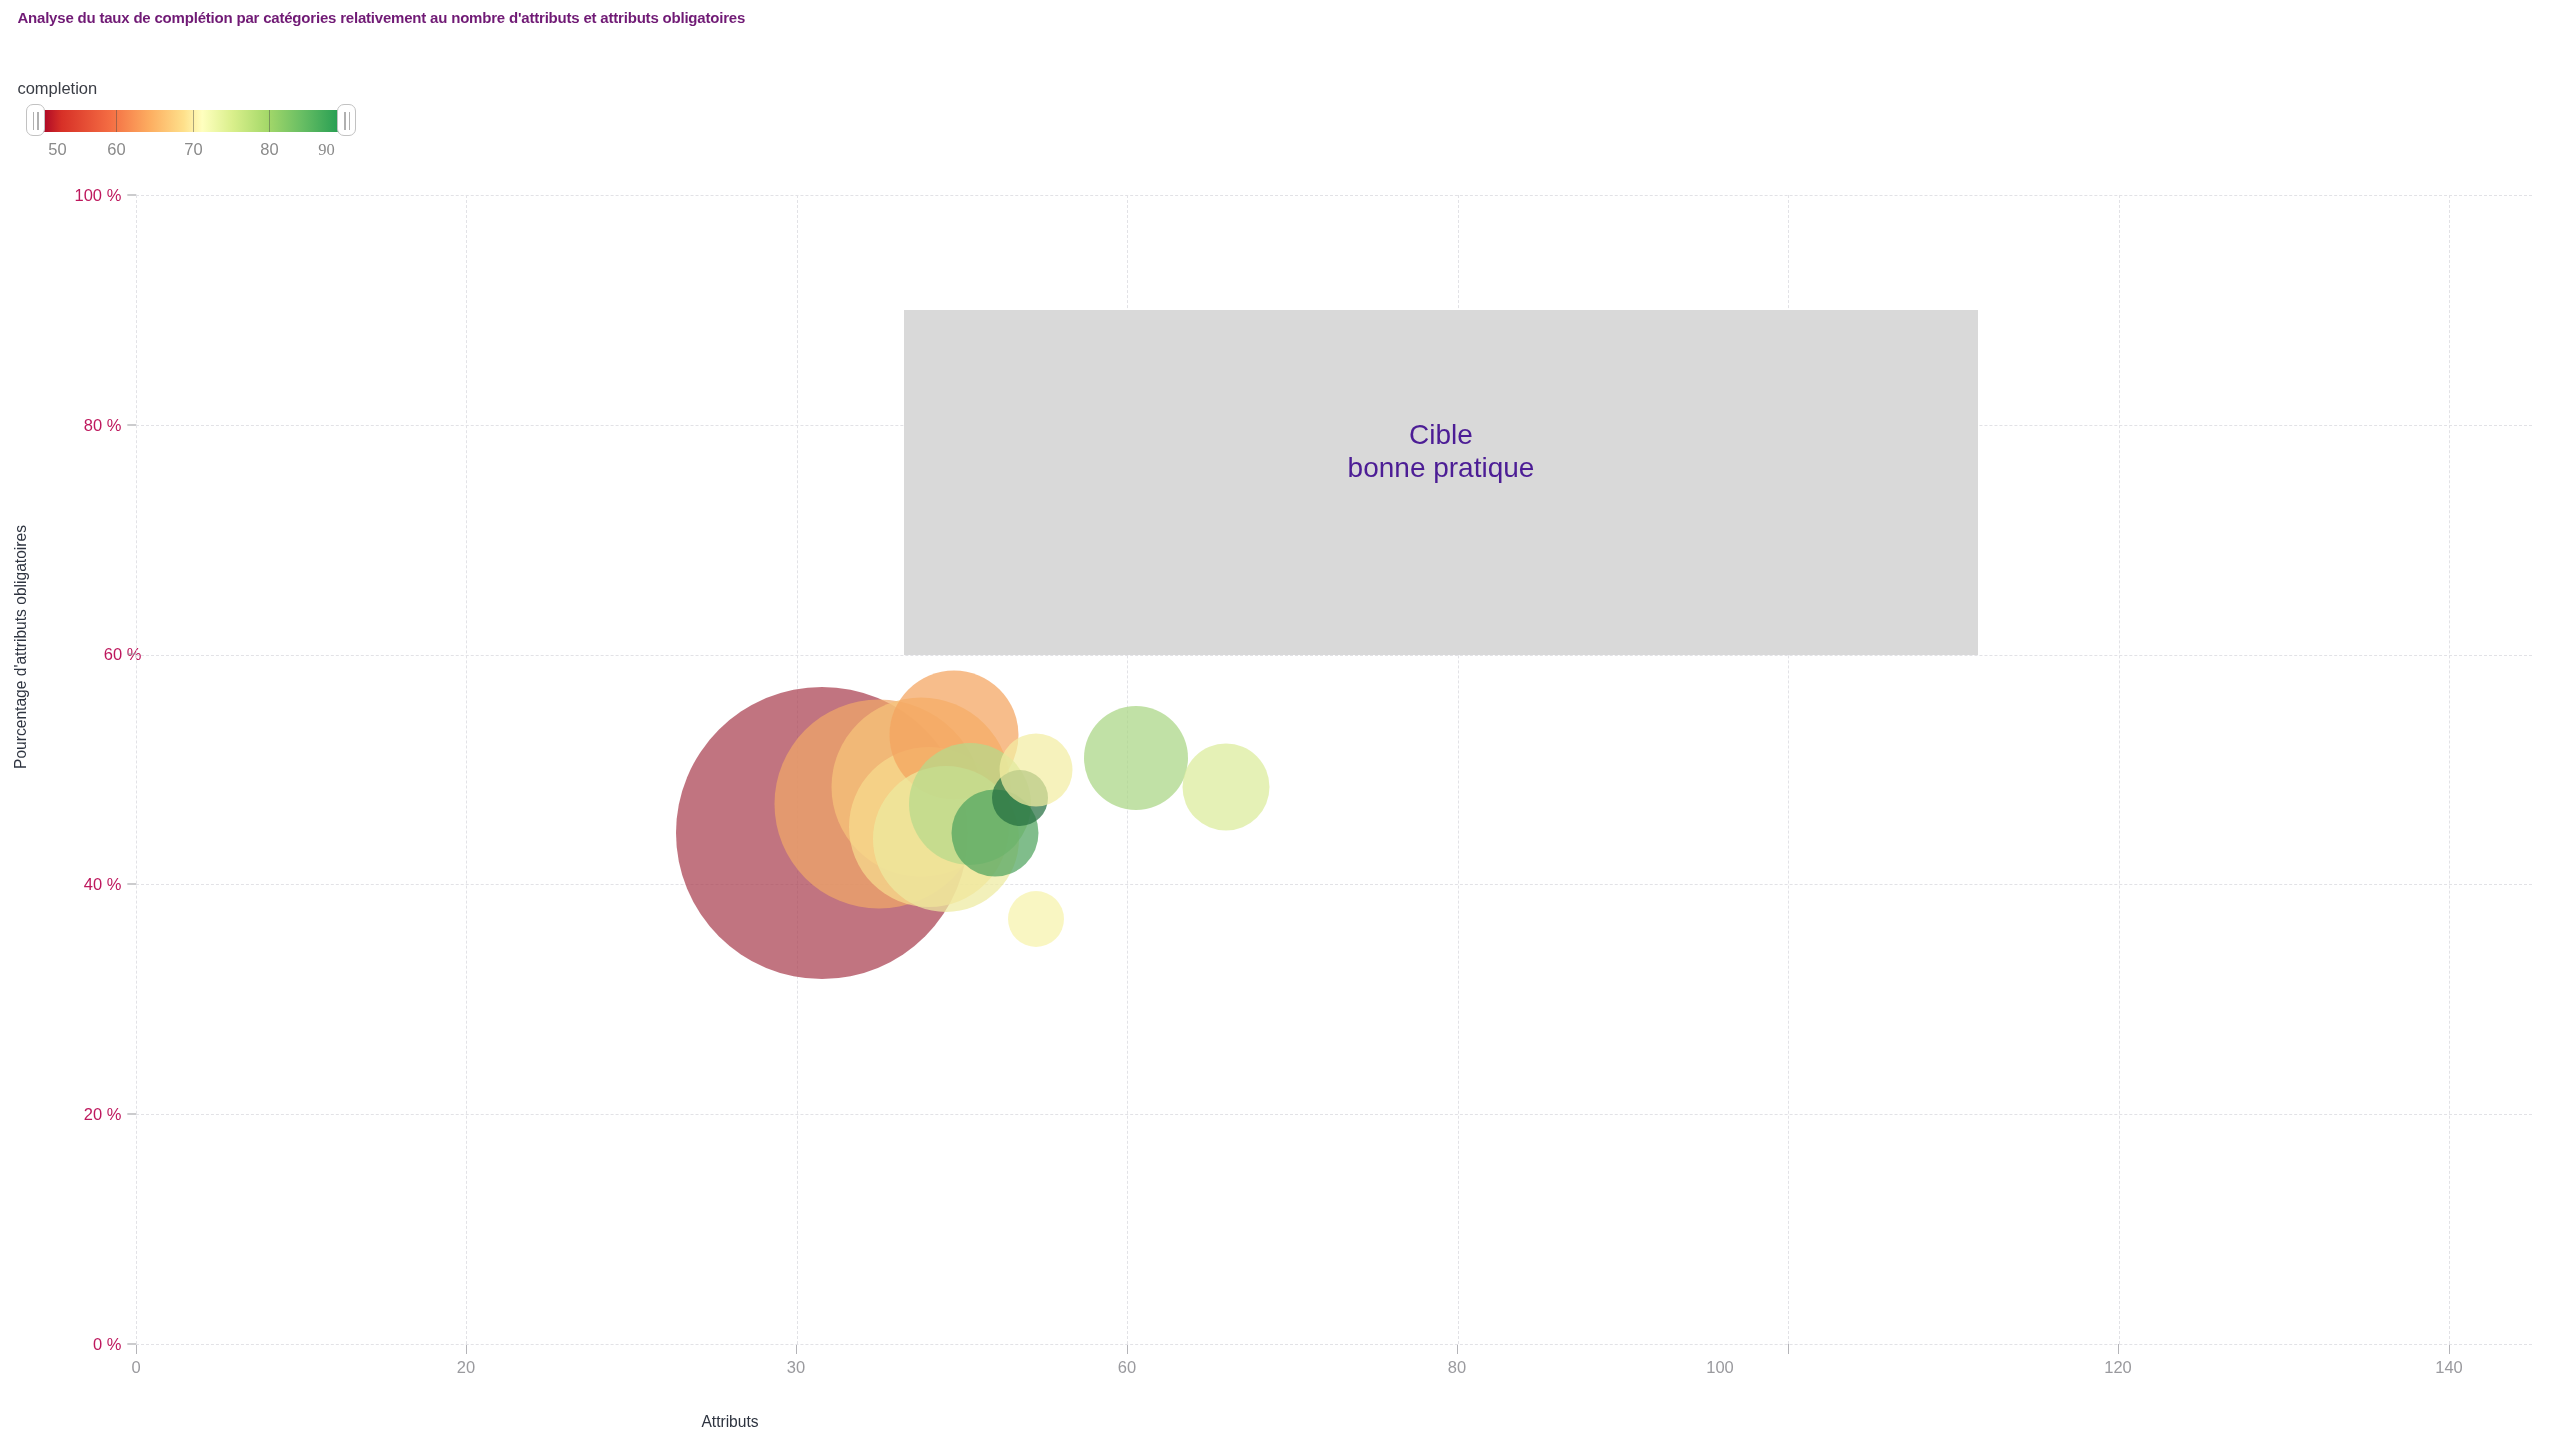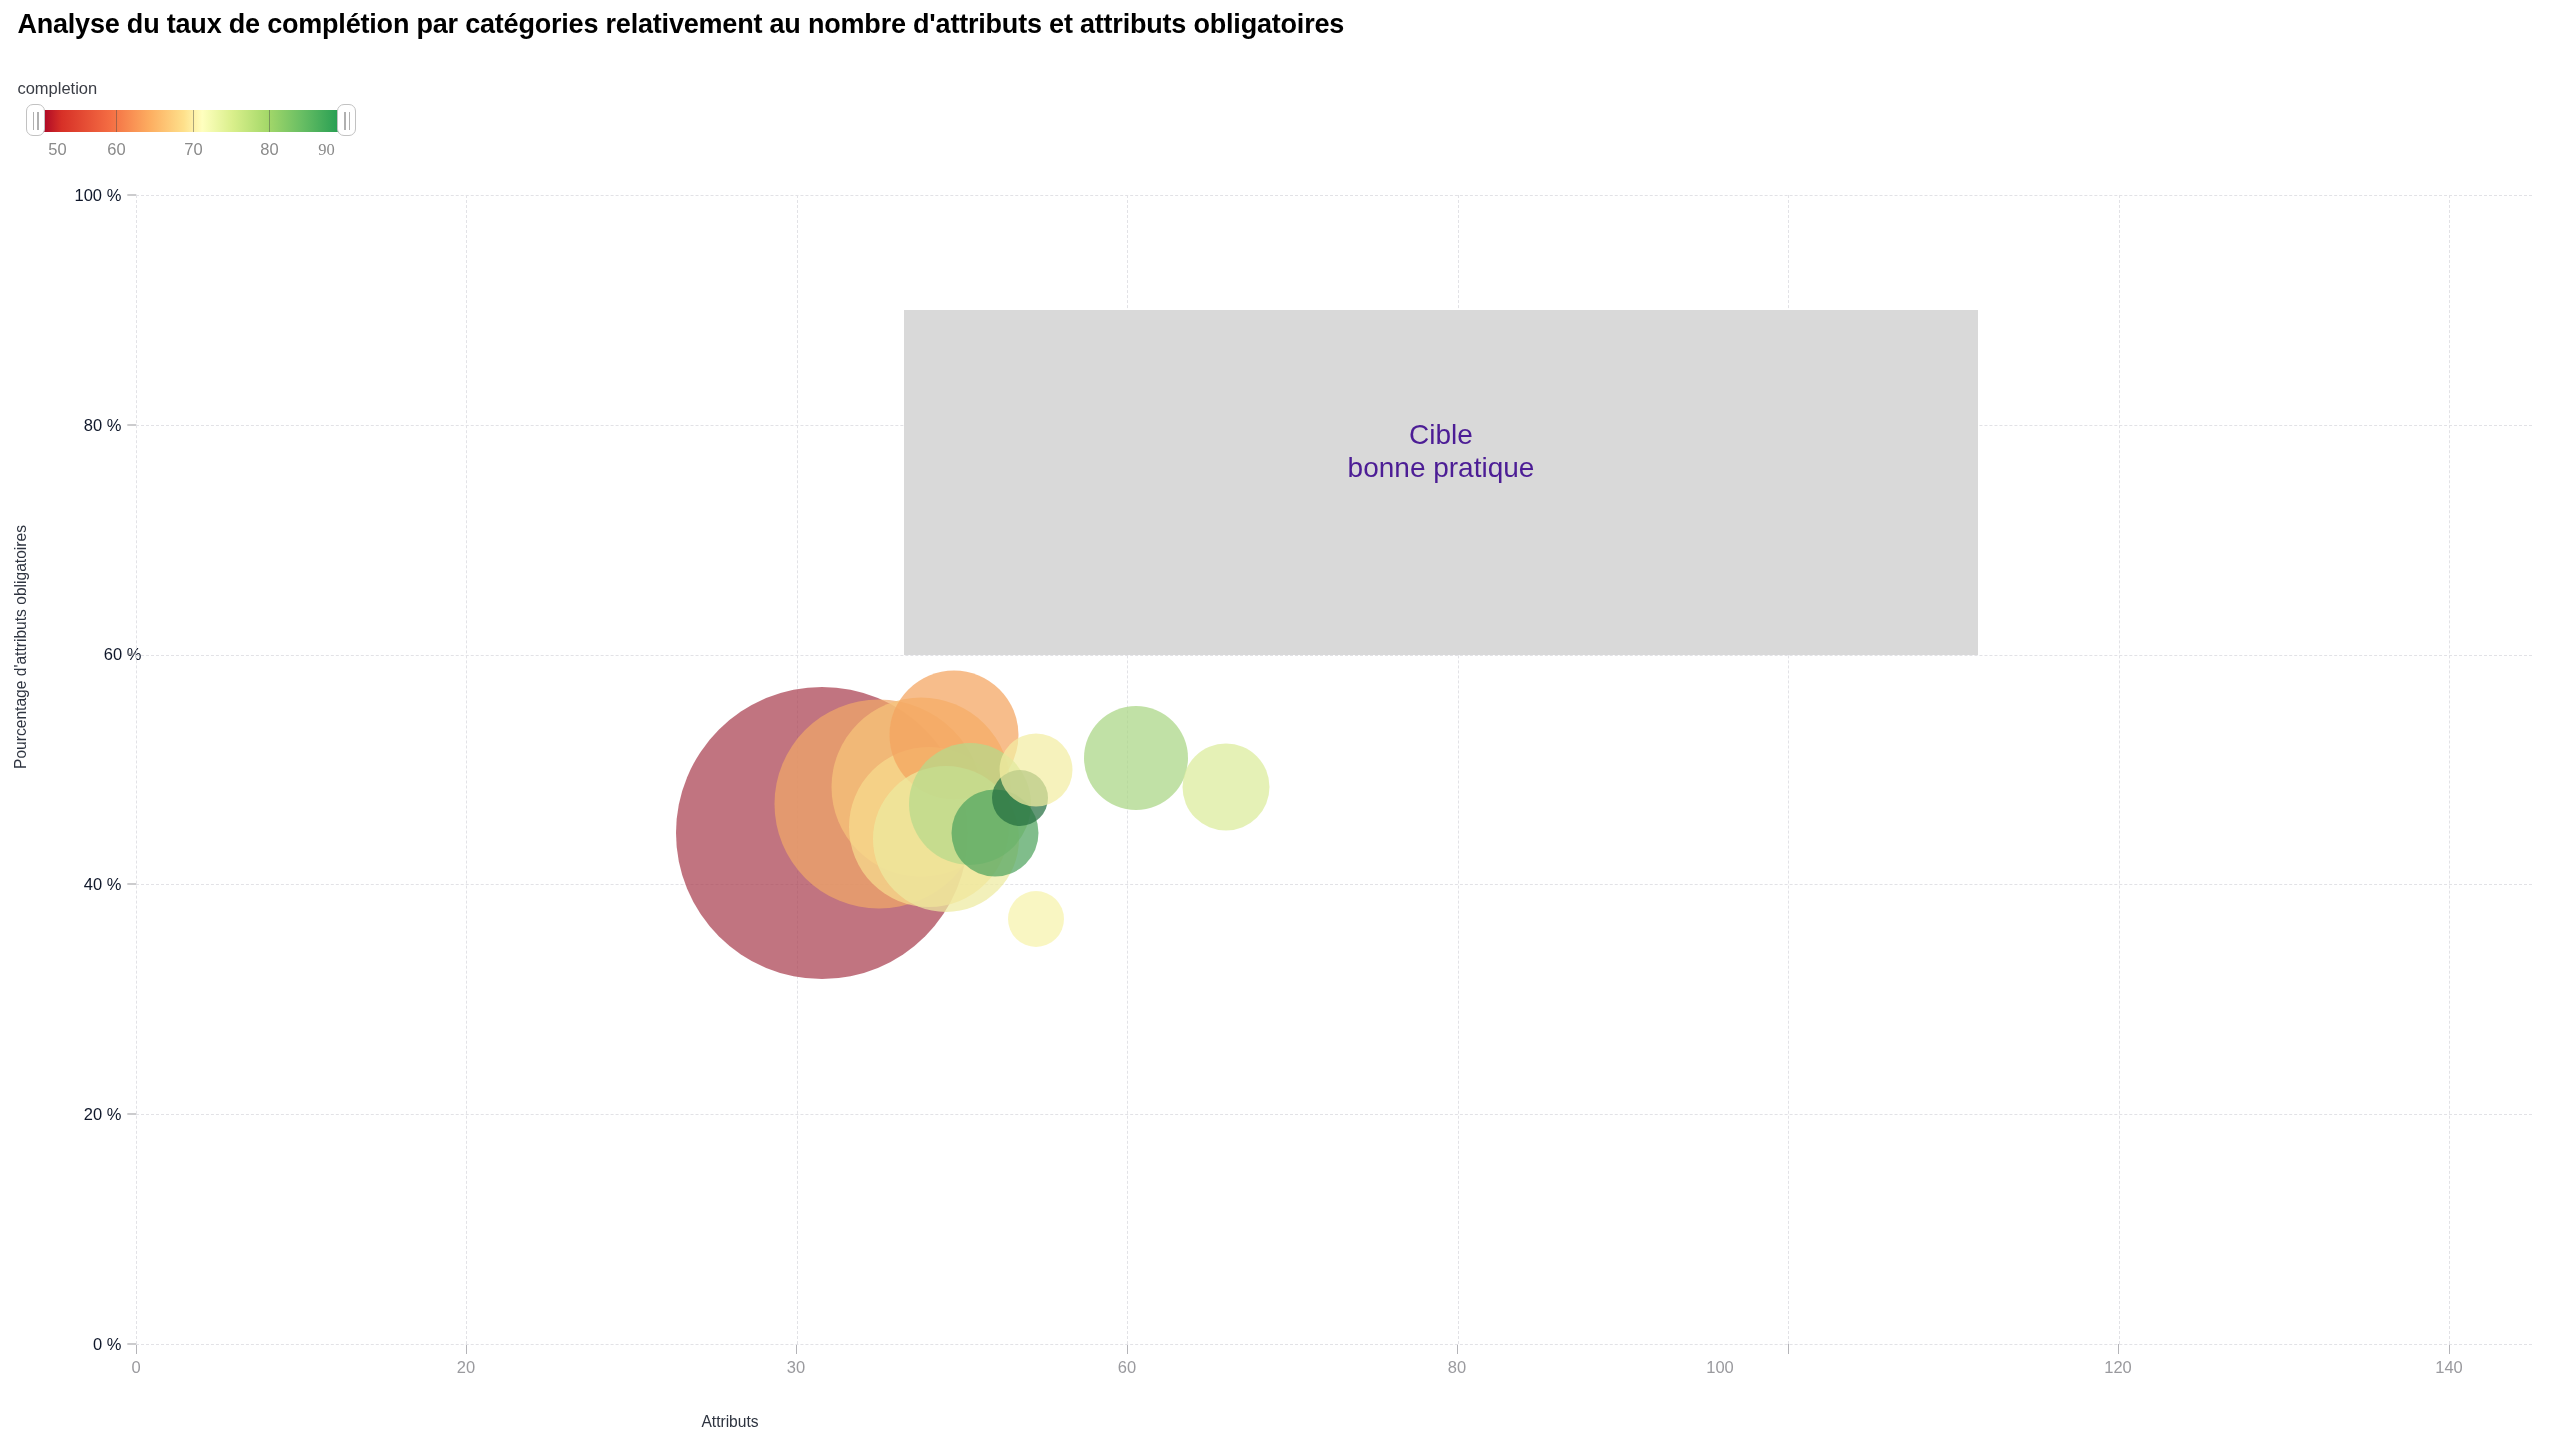"Analyse du taux de complétion" #chart-title { color: #000000 -> #701a75; font-size: 27px -> 15px }
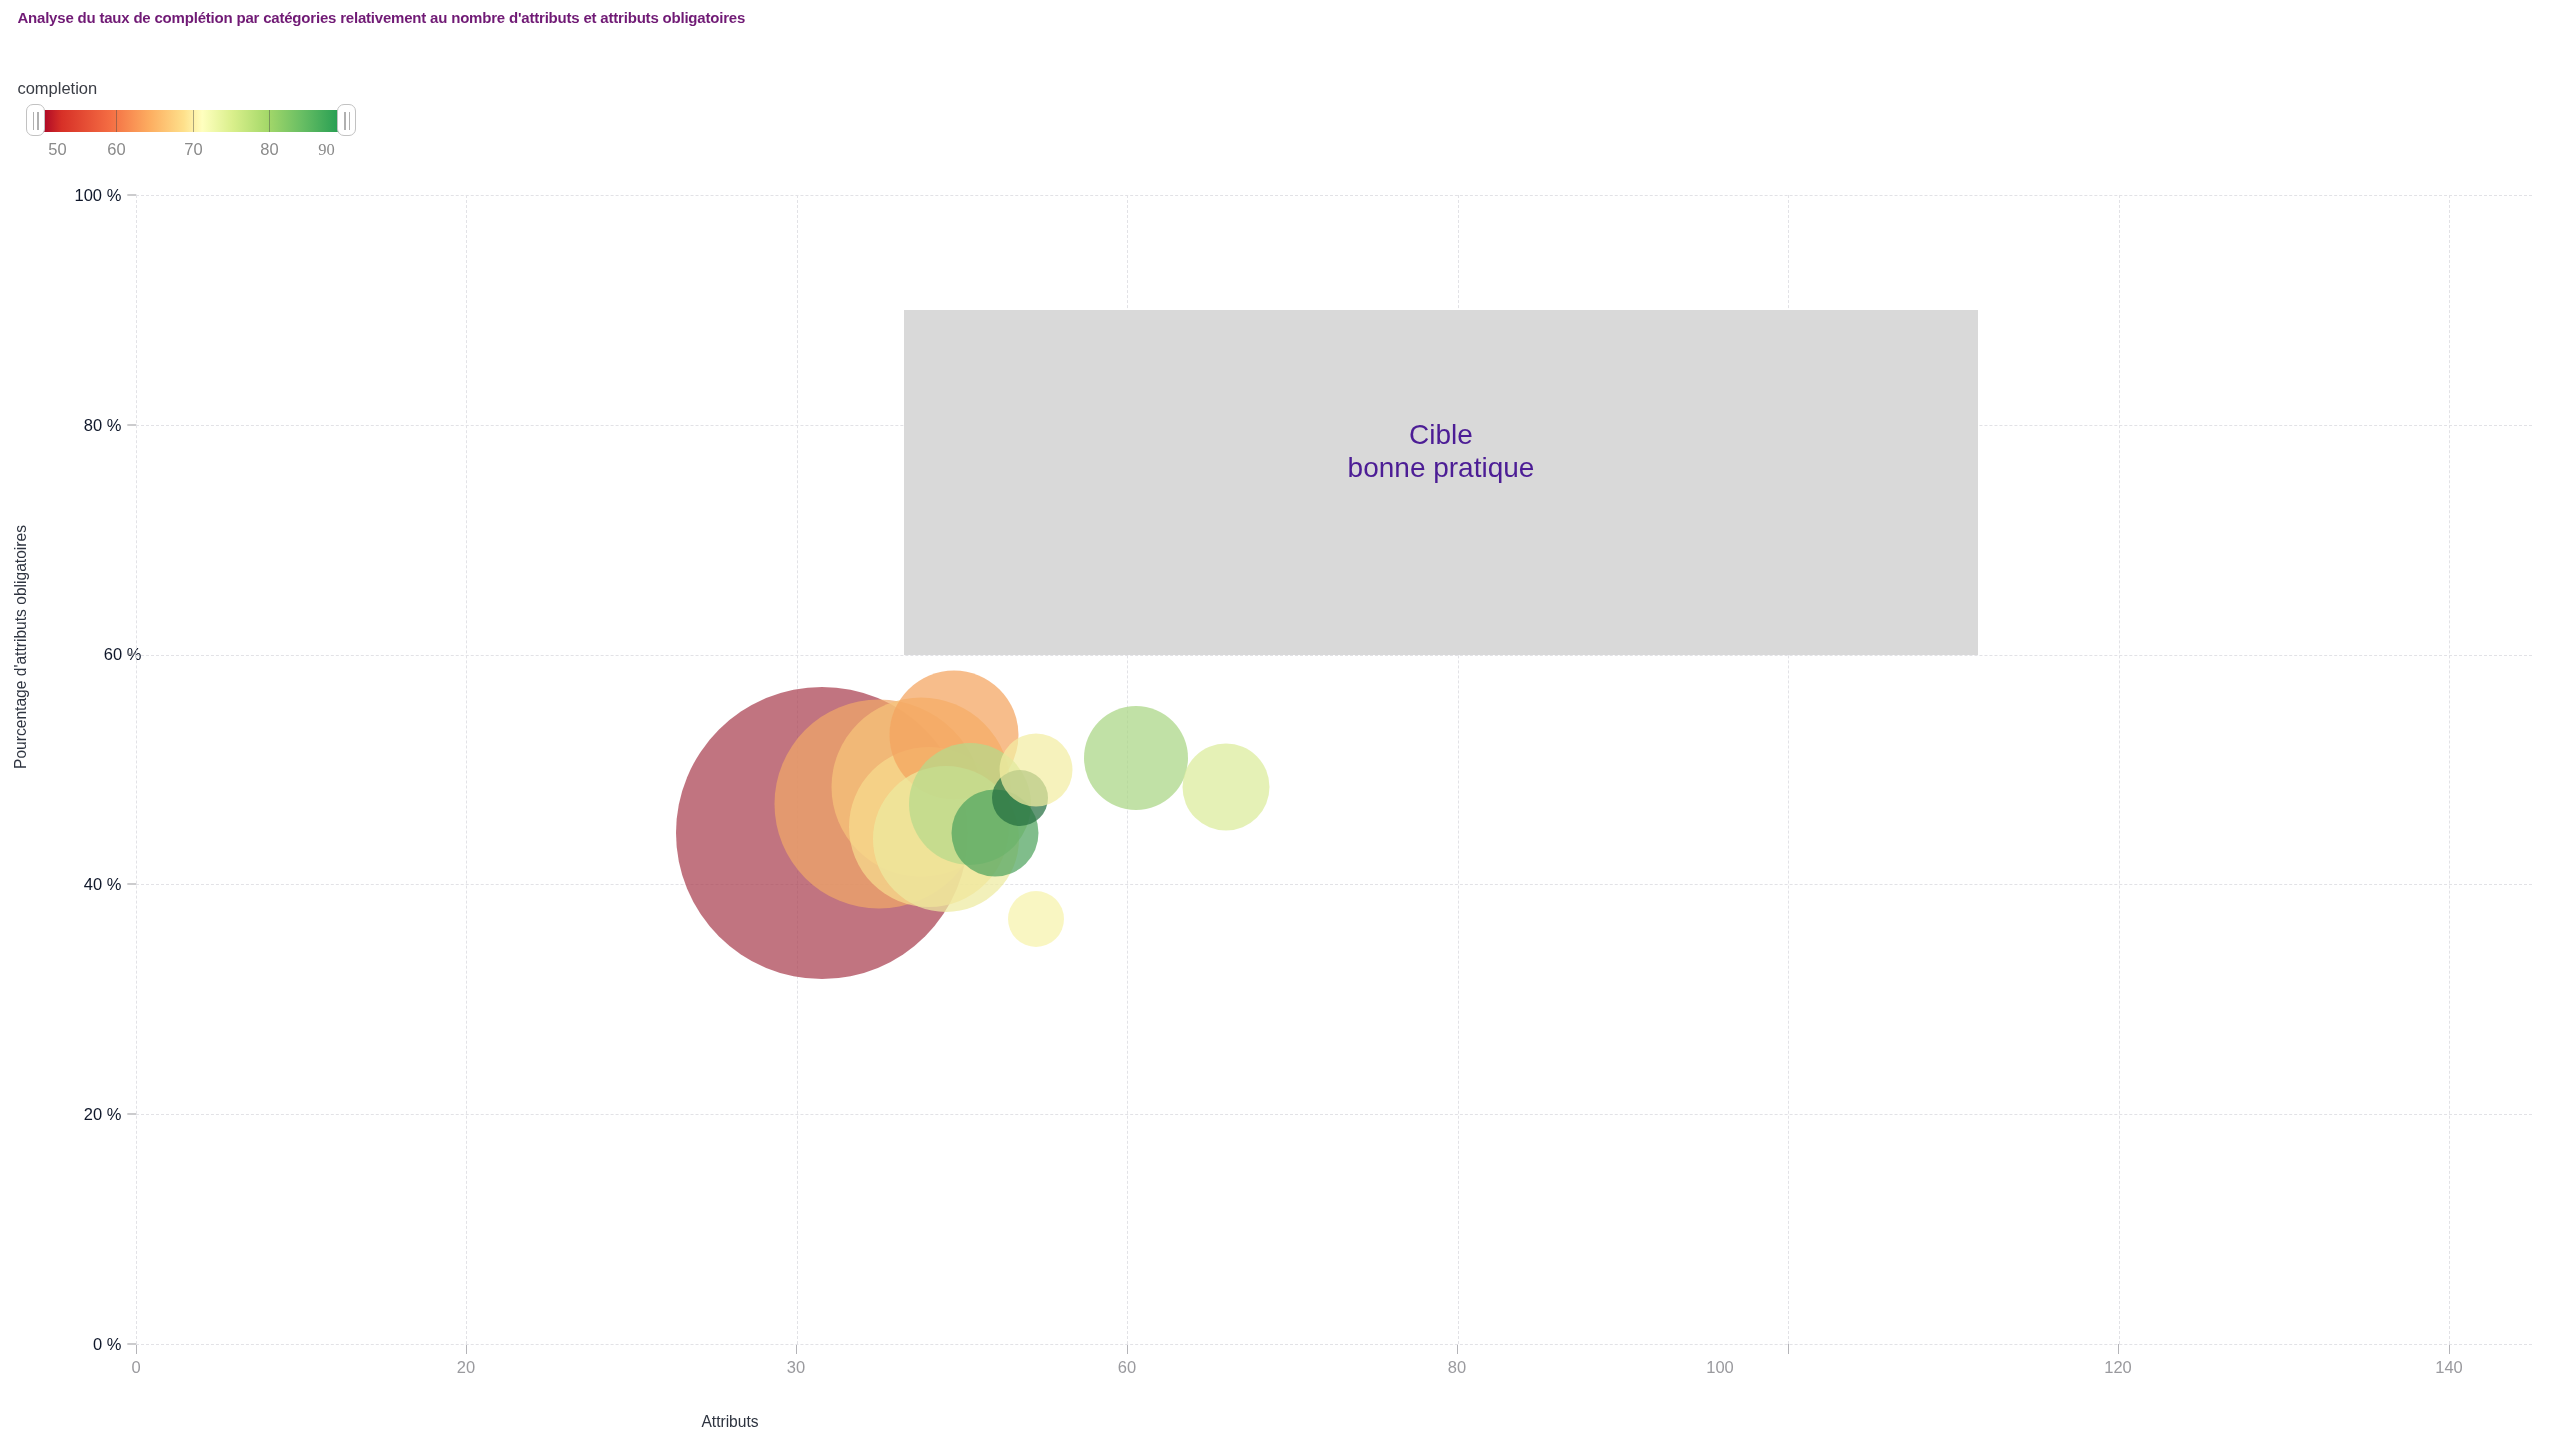"100 %" .ytick { color: #0f172a -> #be185d }
